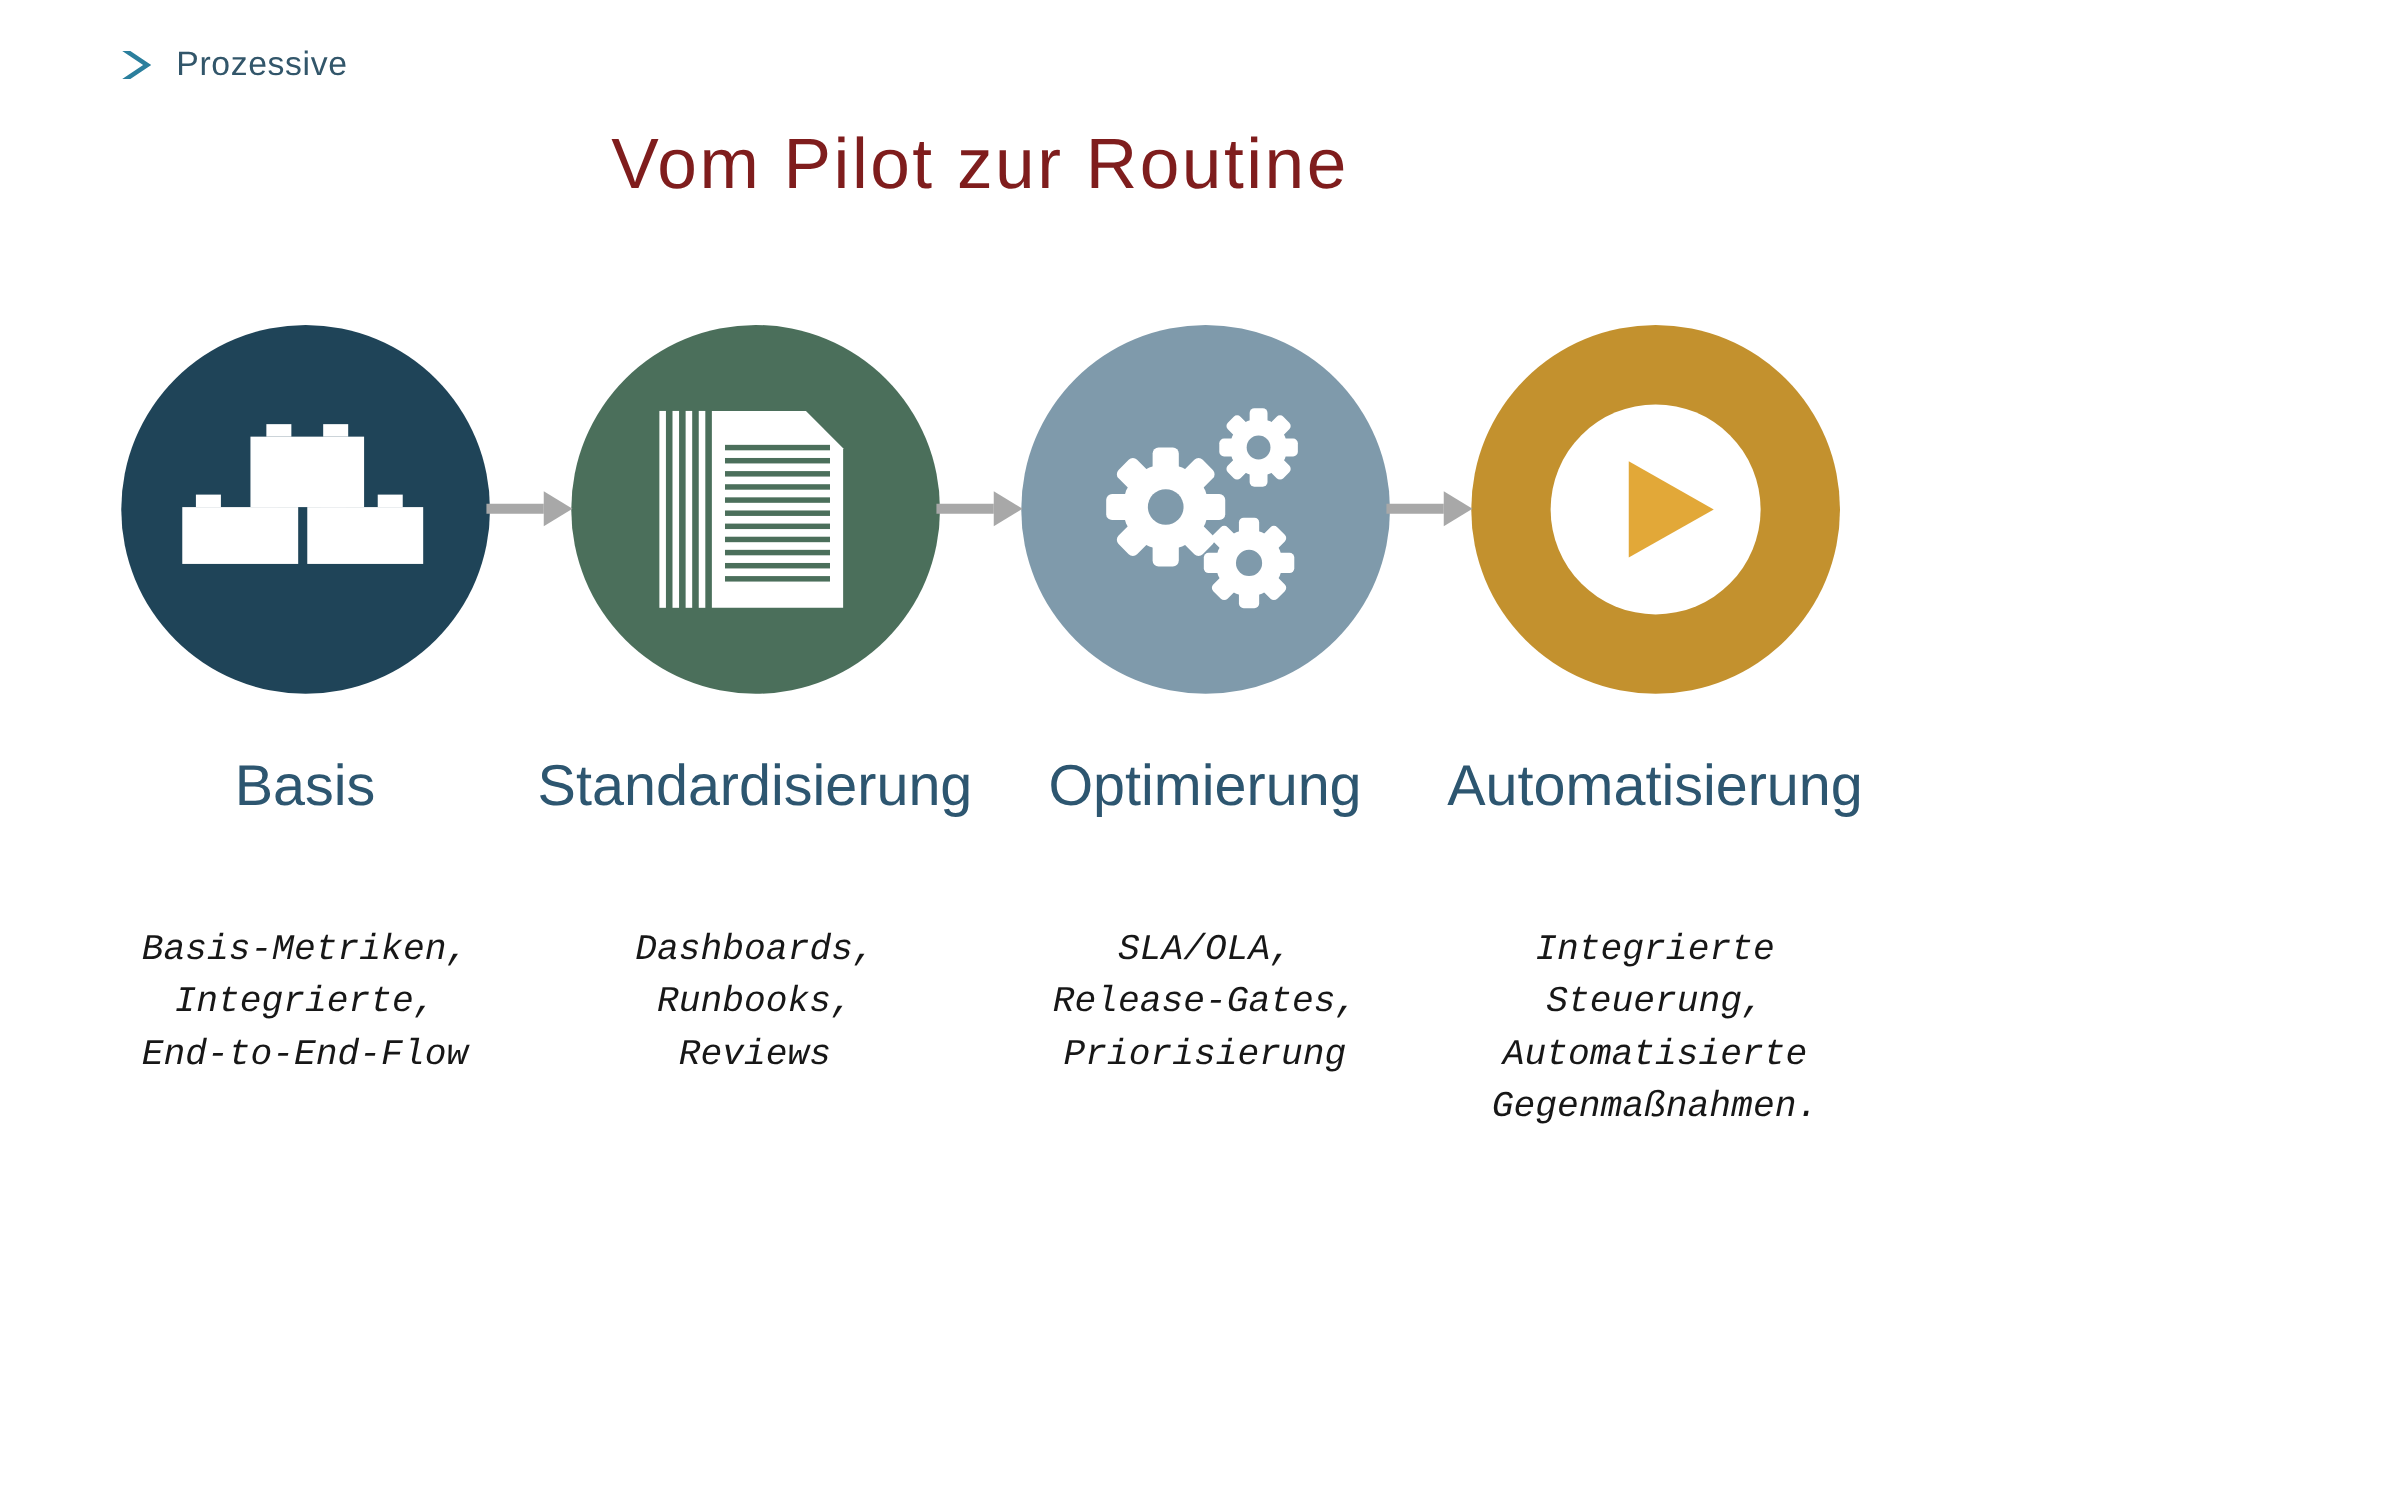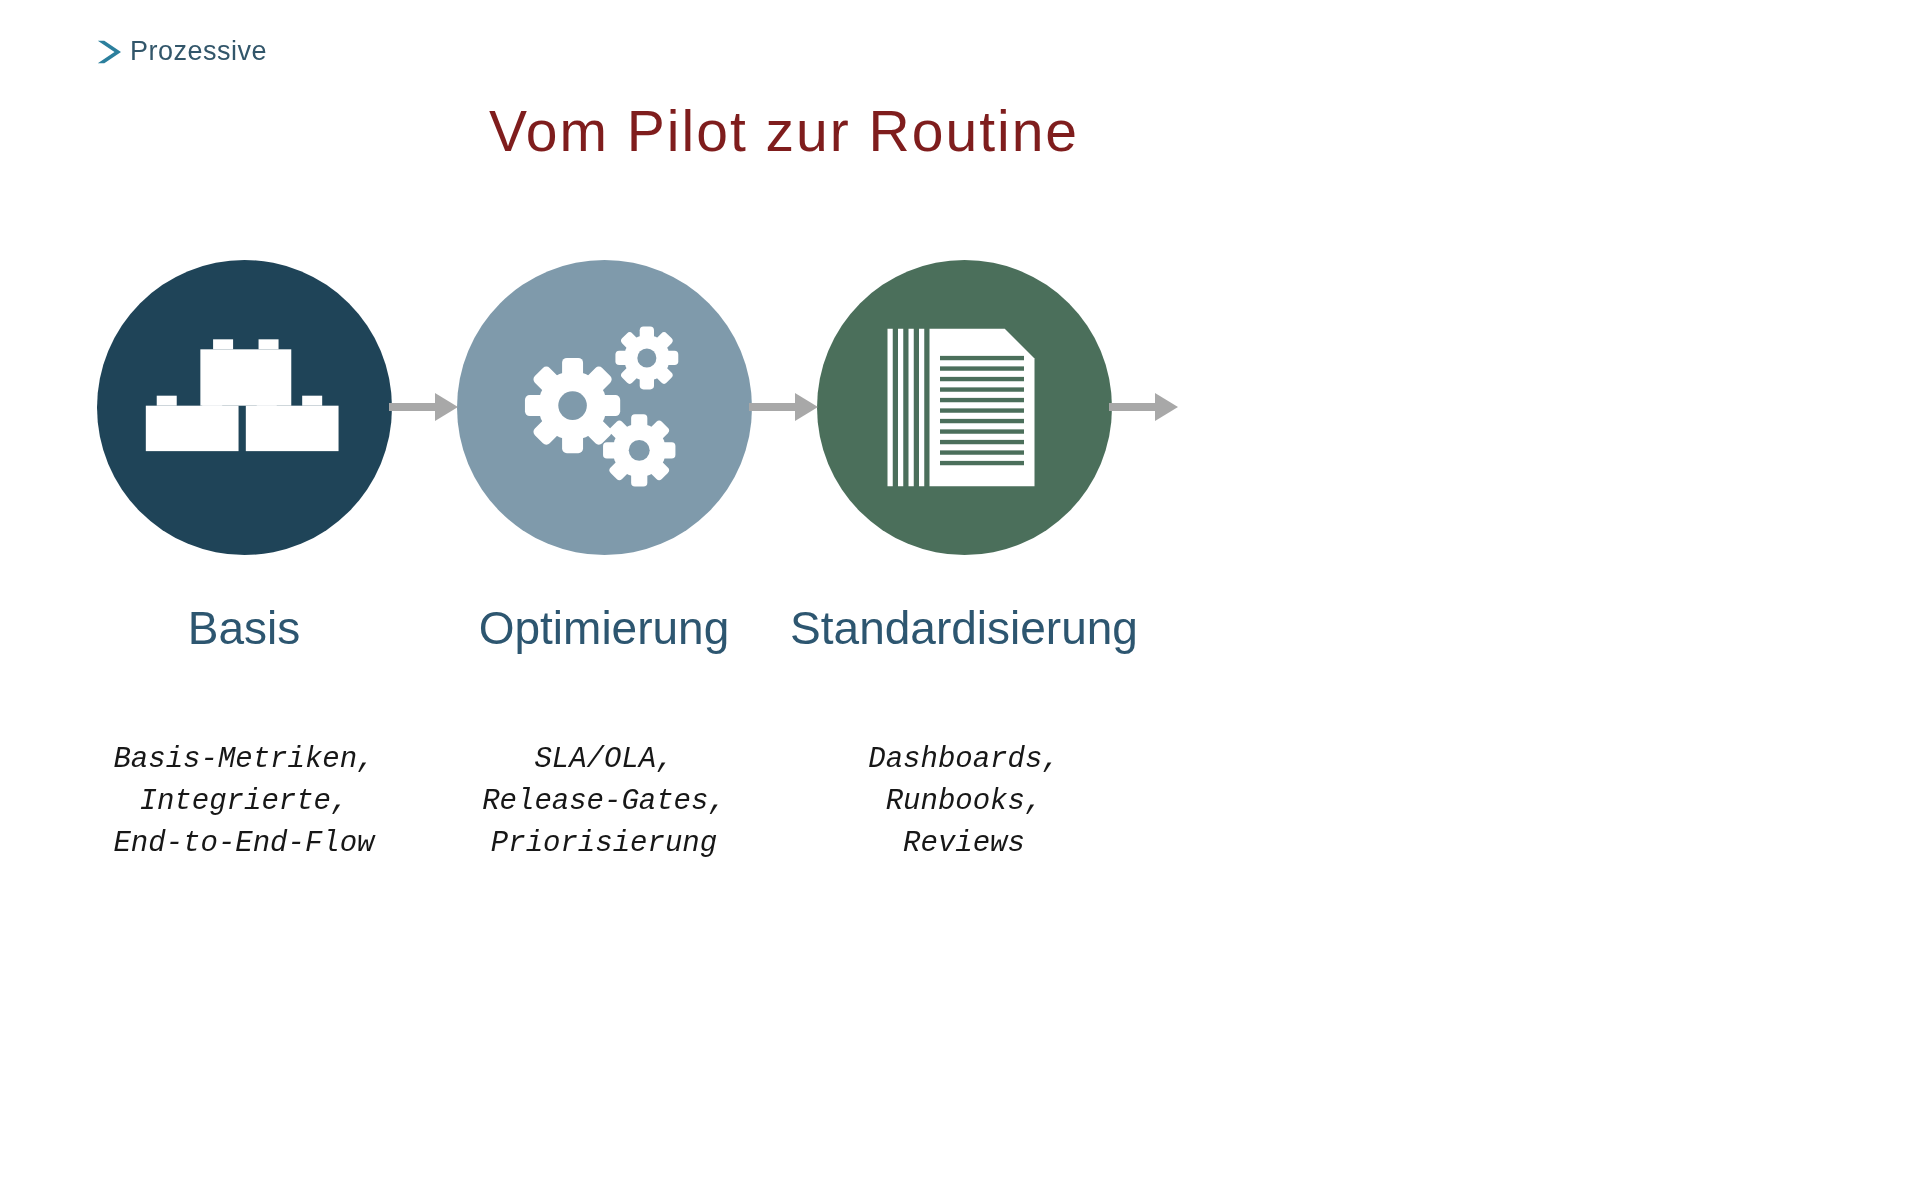"Prozessive" .brand { gap: 9px -> 20px }
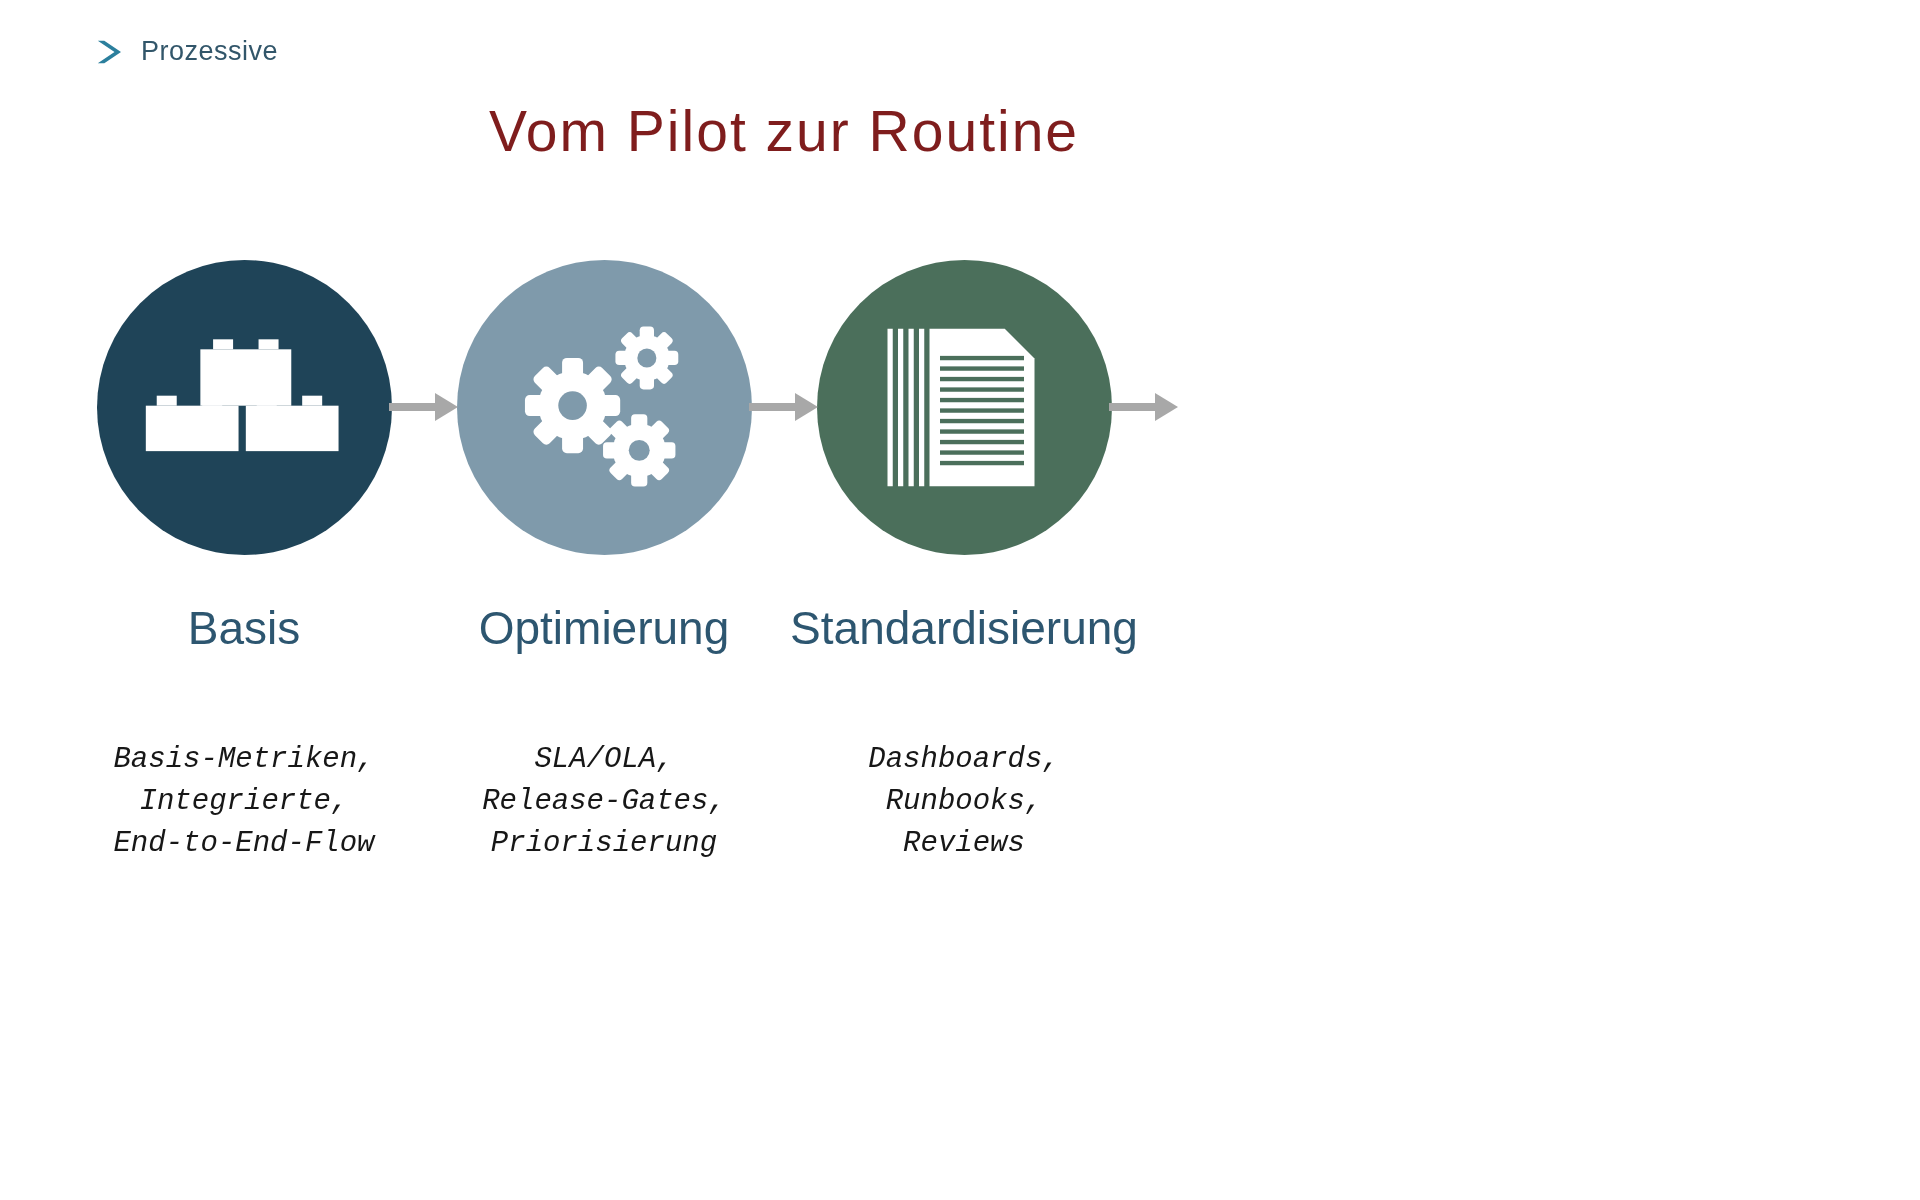"Optimierung" div.stage { order: before "Standardisierung" -> after "Standardisierung" }
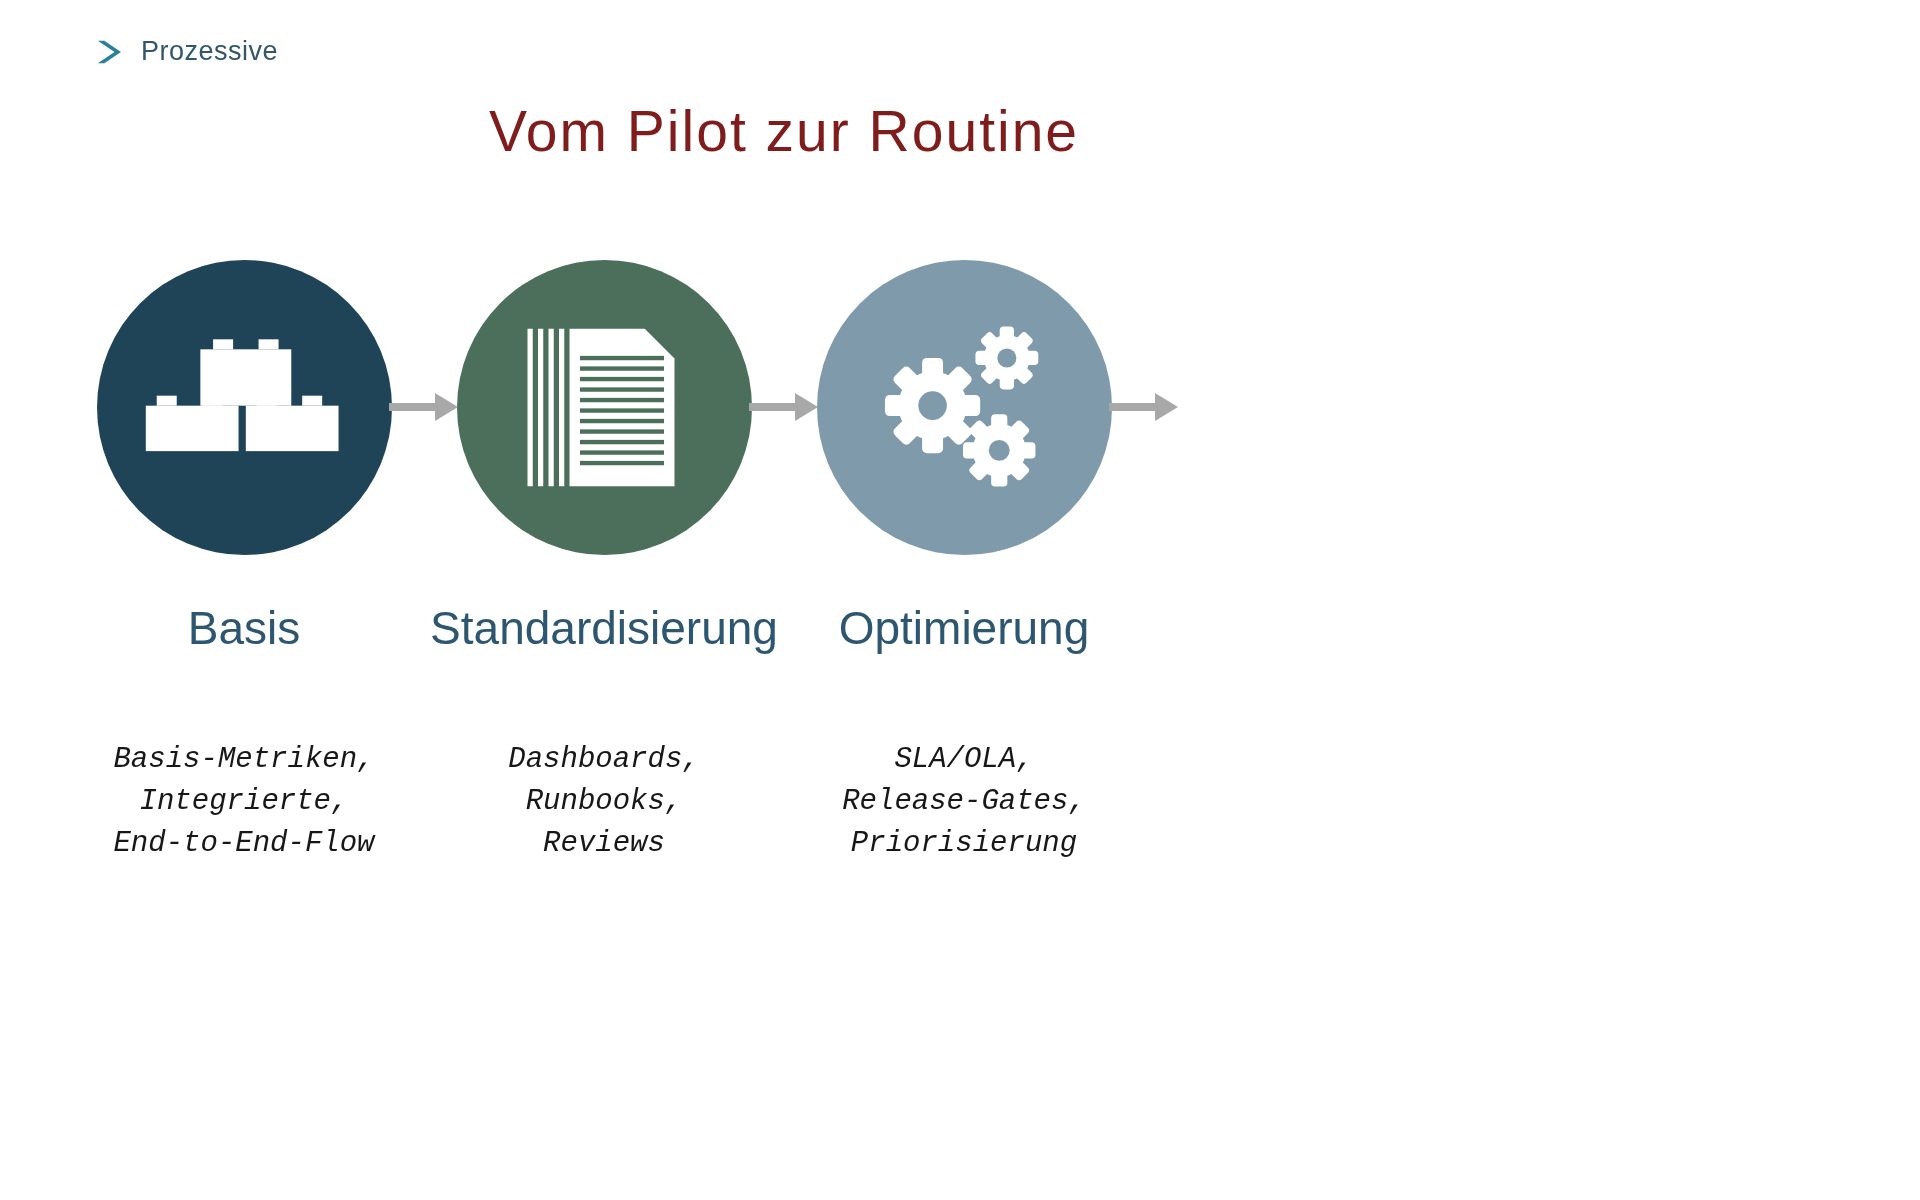"Automatisierung" div.stage { html: none -> <div> <div> <svg> <circle></circle> <polygon></polygon> </svg> </div> <div>Automatisierung</div> <div> <span>Integrierte Steuerung,</span> <span>Automatisierte</span> <span>Gegenmaßnahmen.</span> </div> </div> }
